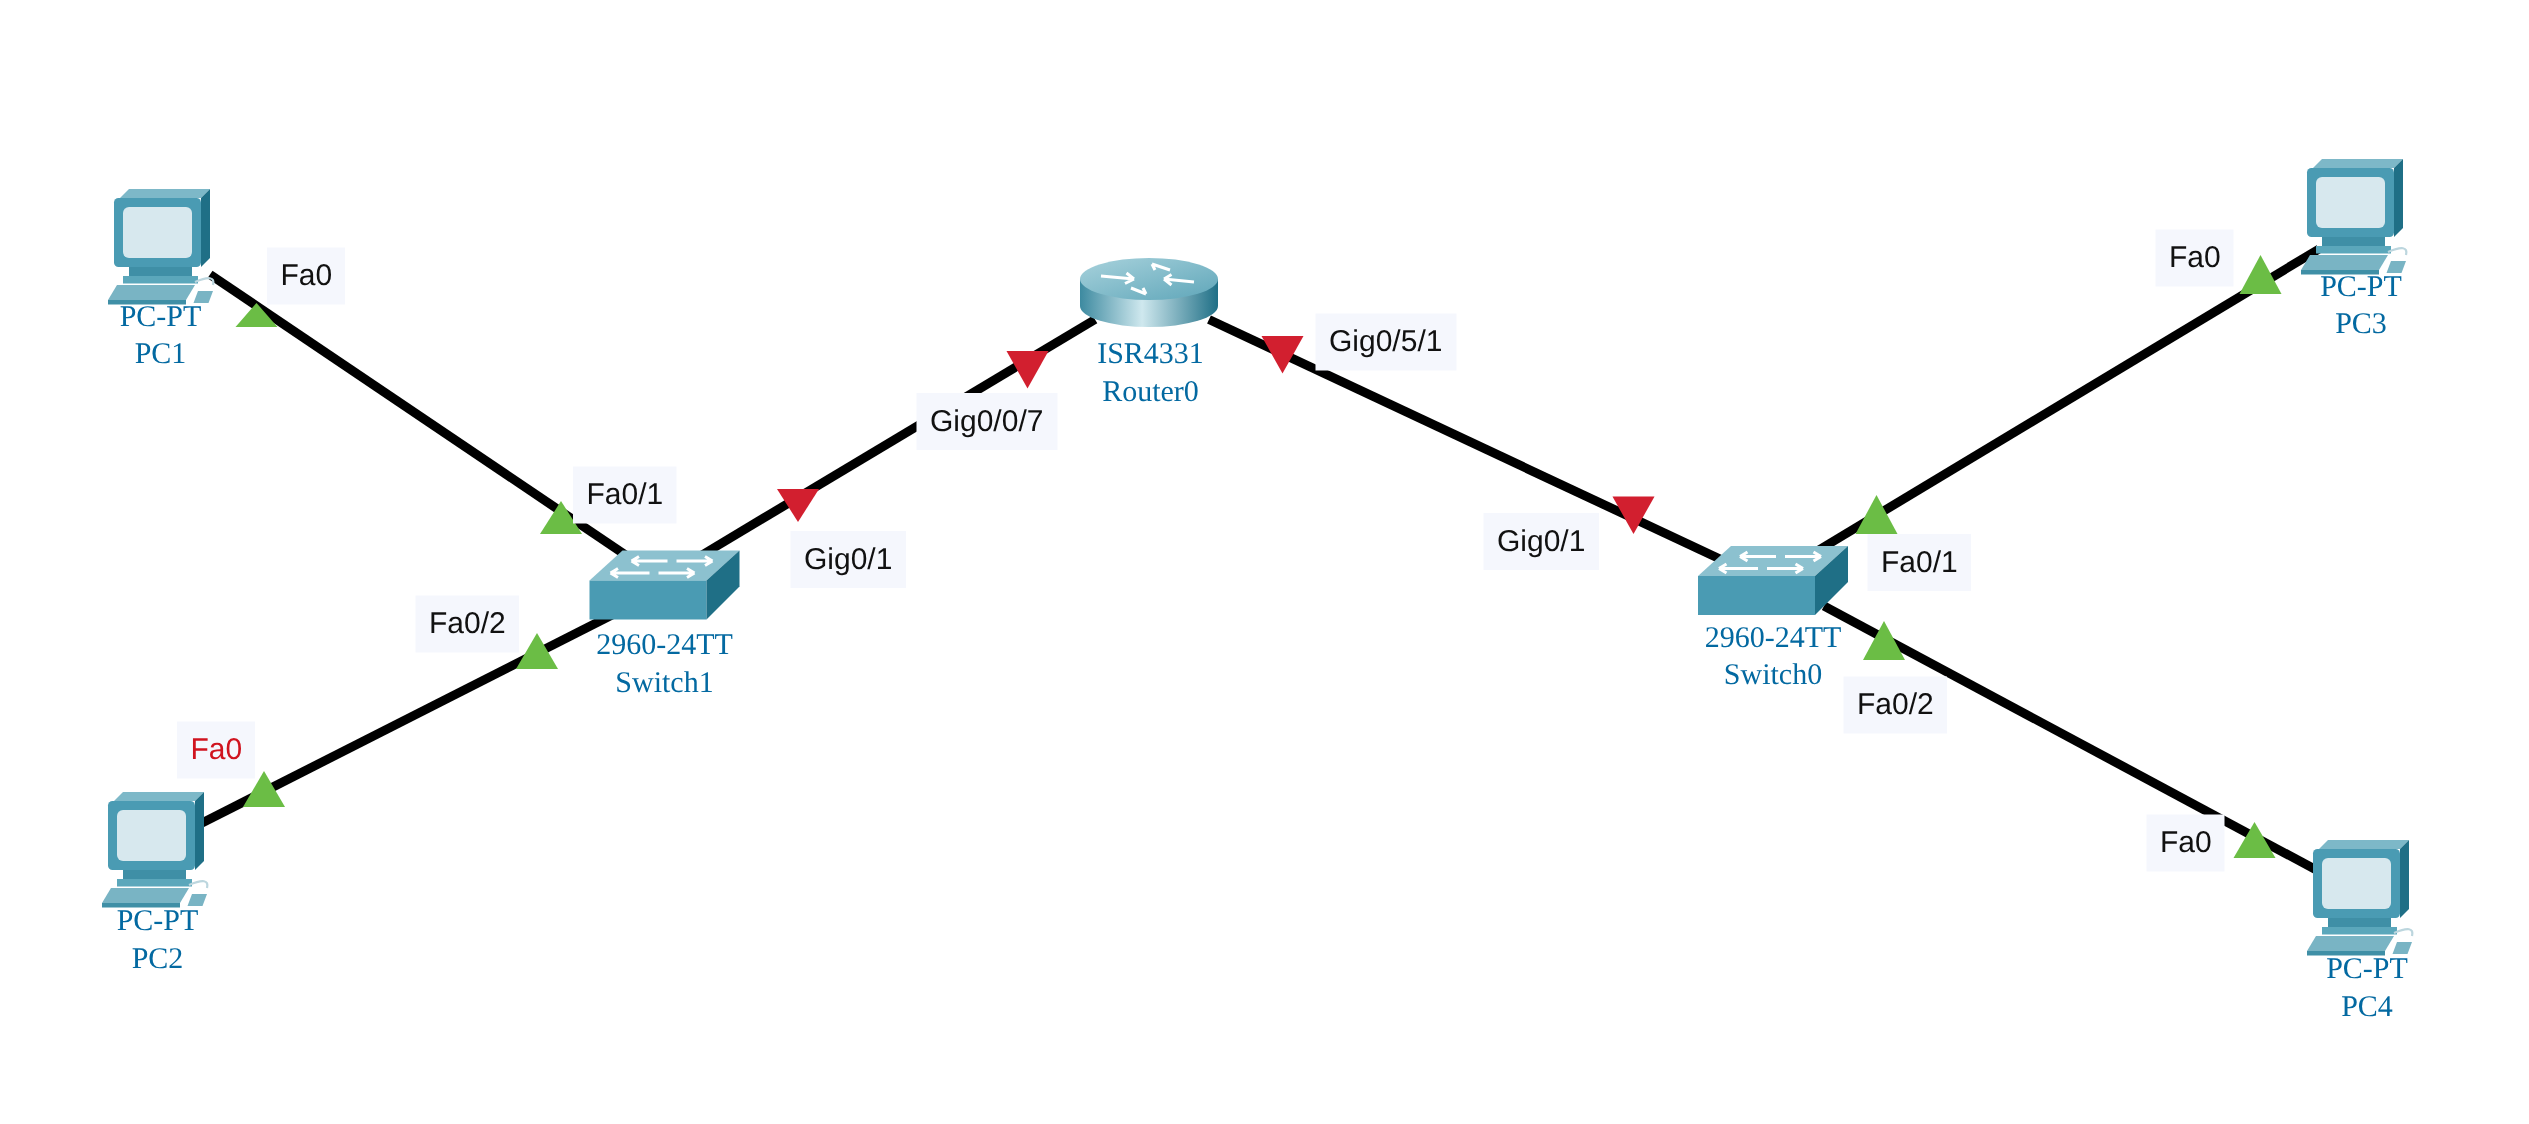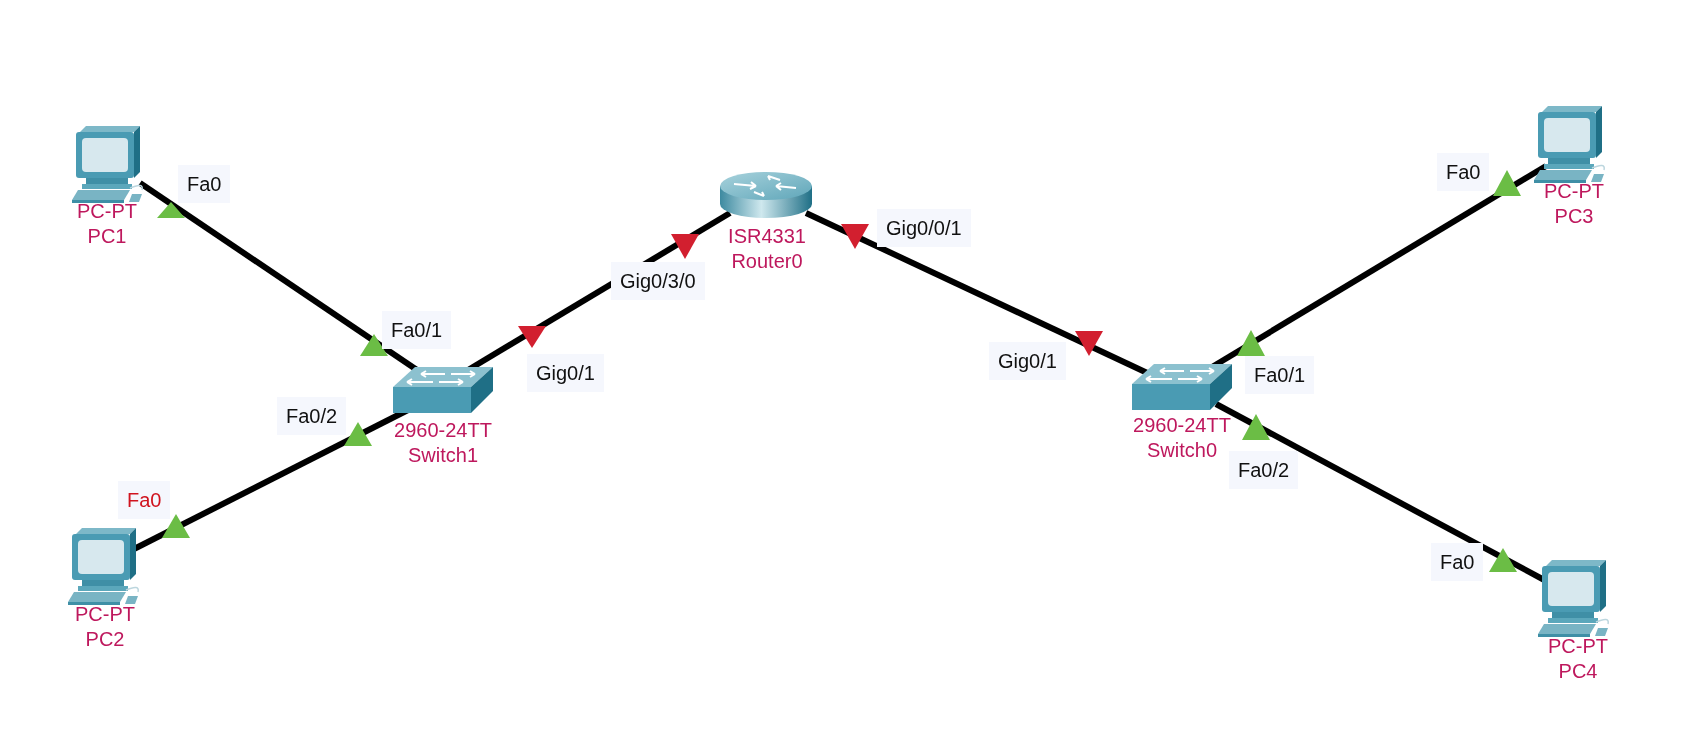"PC-PT" .dev-label { color: #be185d -> #0369a1; font-family: none -> Liberation Serif, serif }
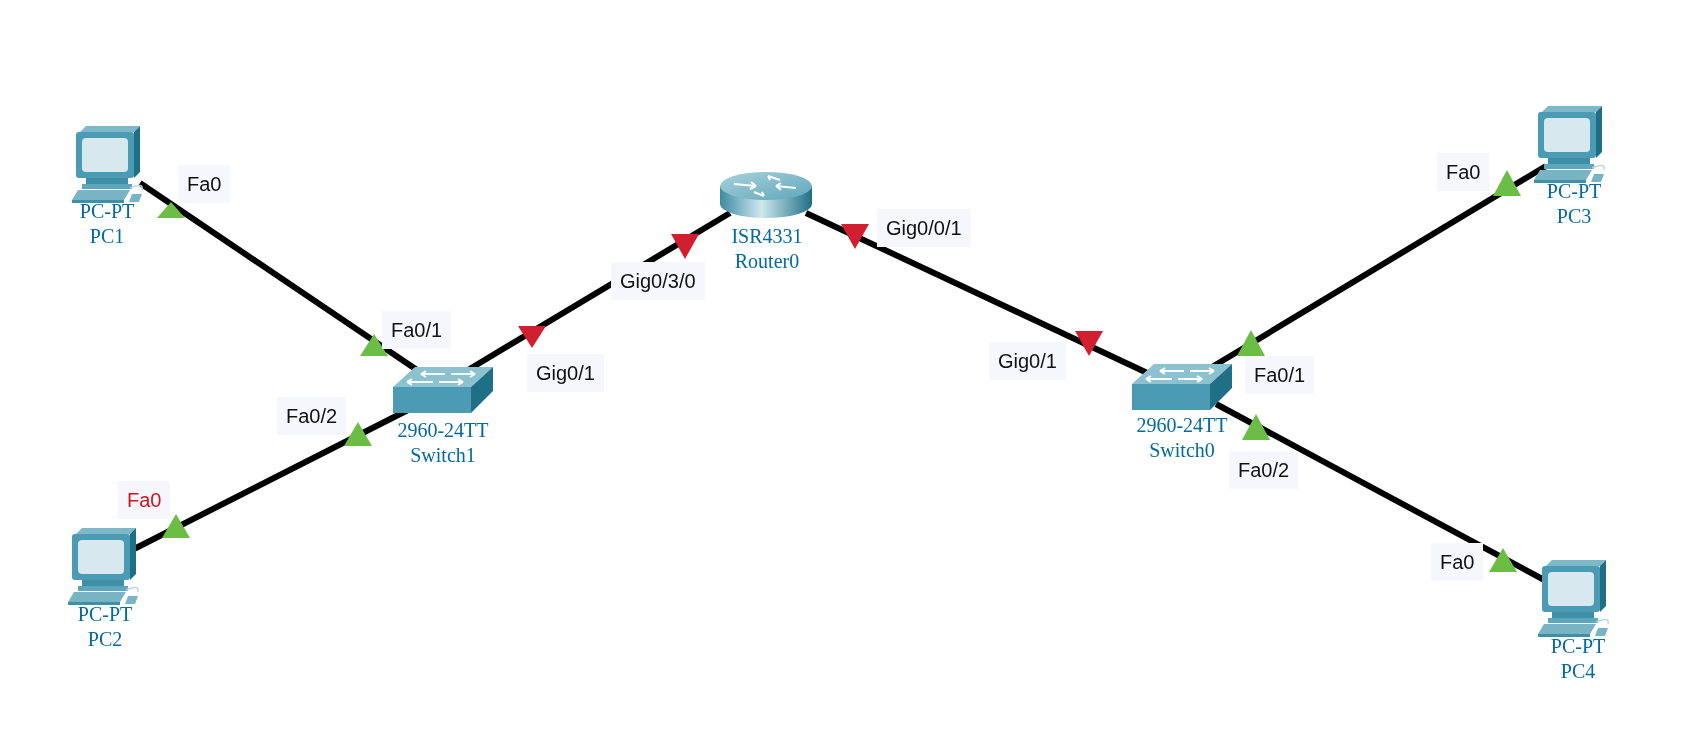"Gig0/0/1" div.port-label { text: Gig0/0/1 -> Gig0/5/1 }
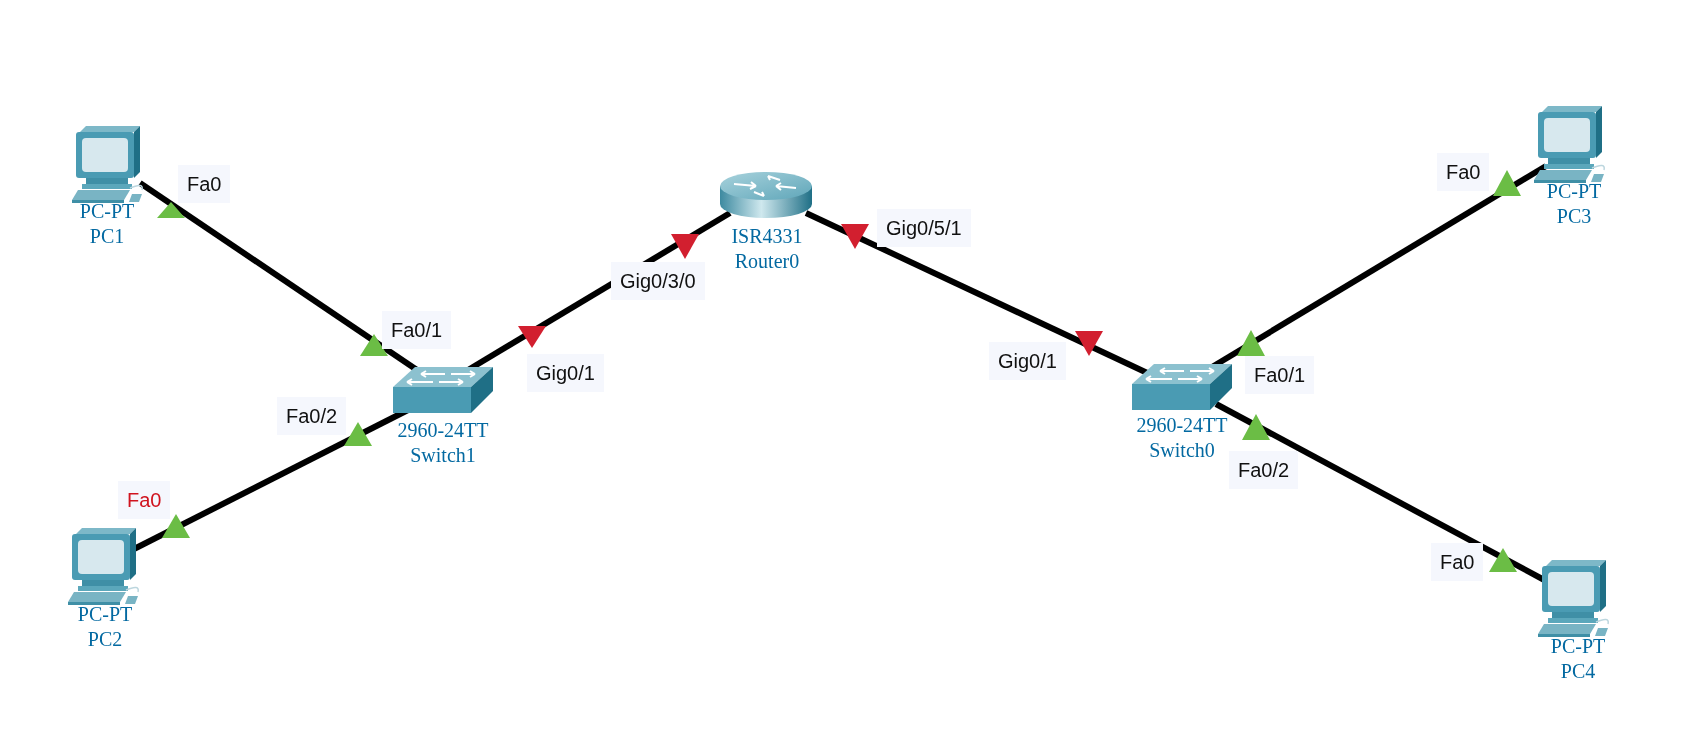"Gig0/3/0" div.port-label { text: Gig0/3/0 -> Gig0/0/7 }
